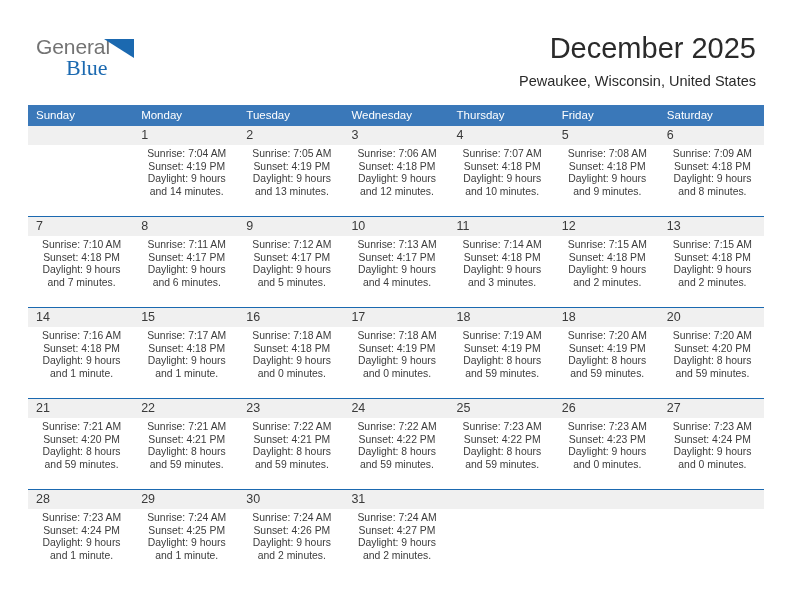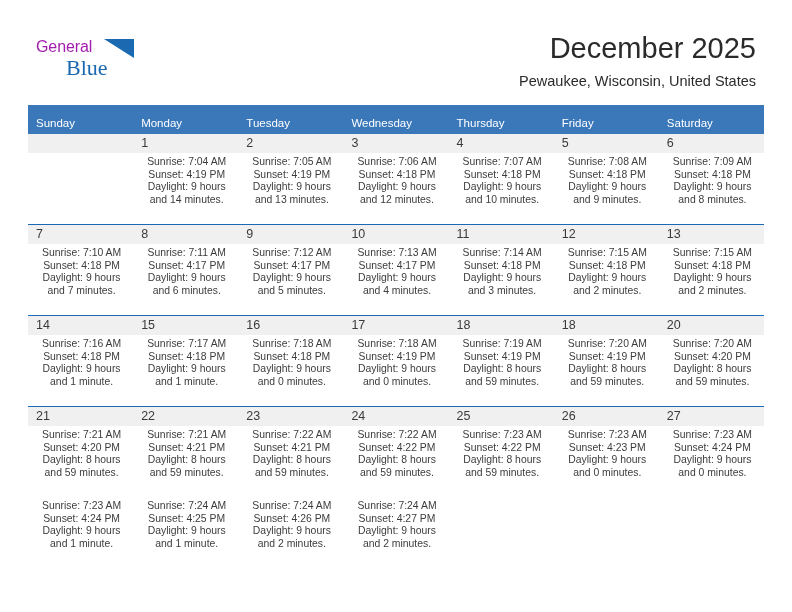"General" .logo-general { color: #a21caf -> #737373; font-size: 16px -> 21px }
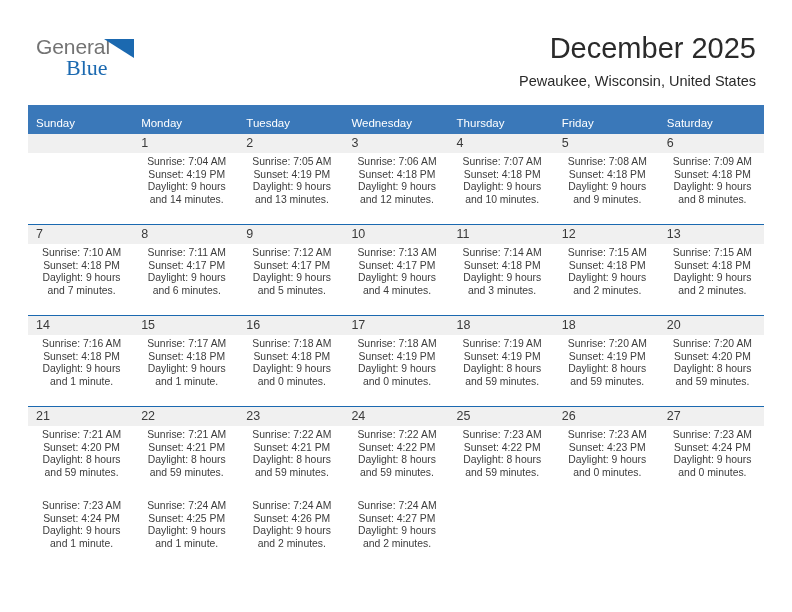"Sunday" .calendar th { padding: 12px 0 5px 8px -> 4px 0 5px 8px }
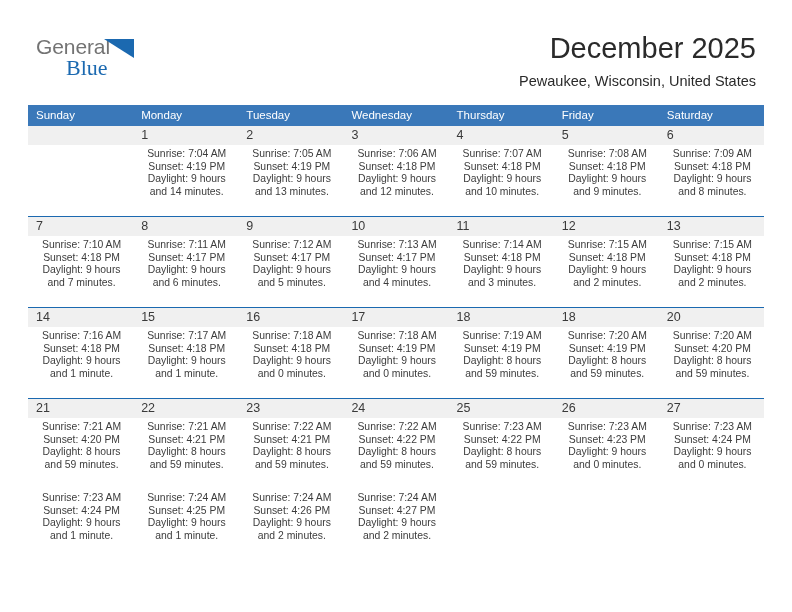"28" tr.week-sep { html: none -> <tr> <td>28</td> <td>29</td> <td>30</td> <td>31</td> <td></td> <td></td> <td></td> </tr> }
